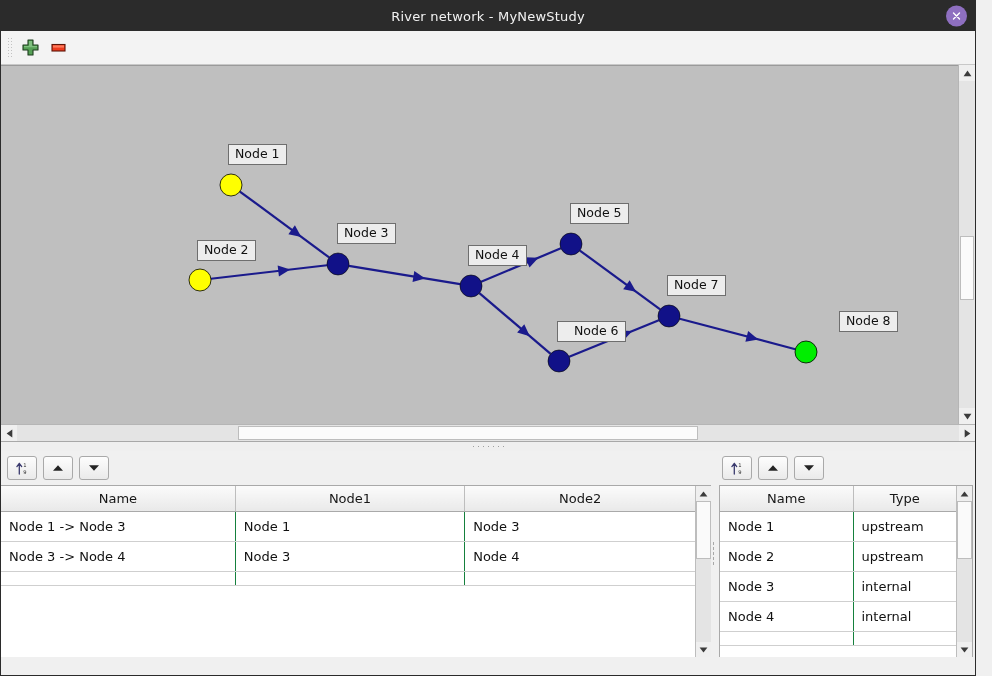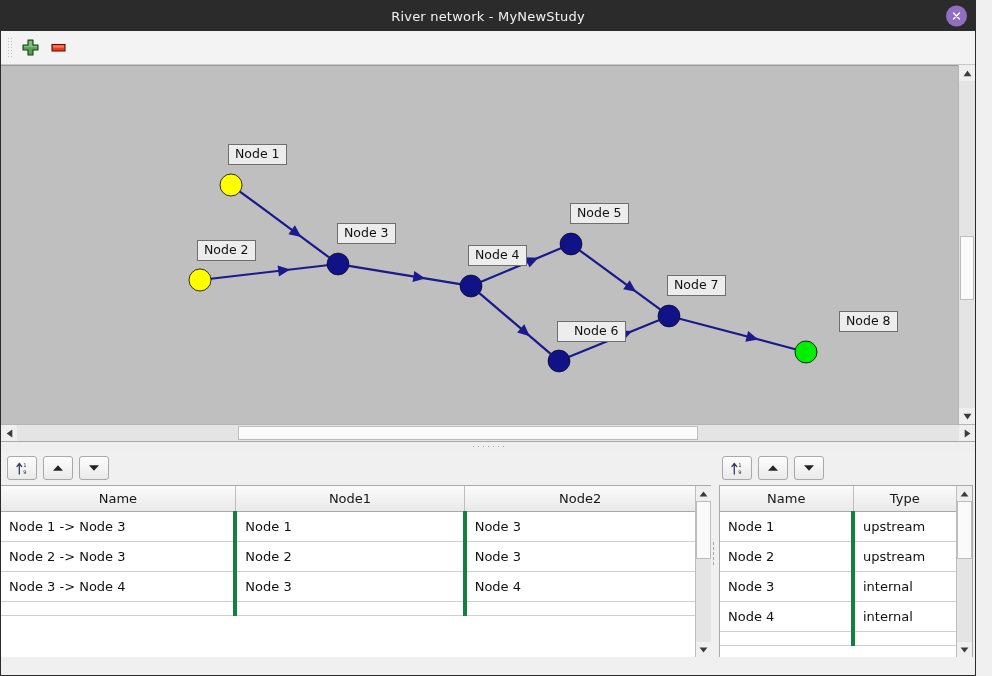"Node 1 -> Node 3" tbody td { border-right: 4px solid #15803d -> 1px solid #15803d }
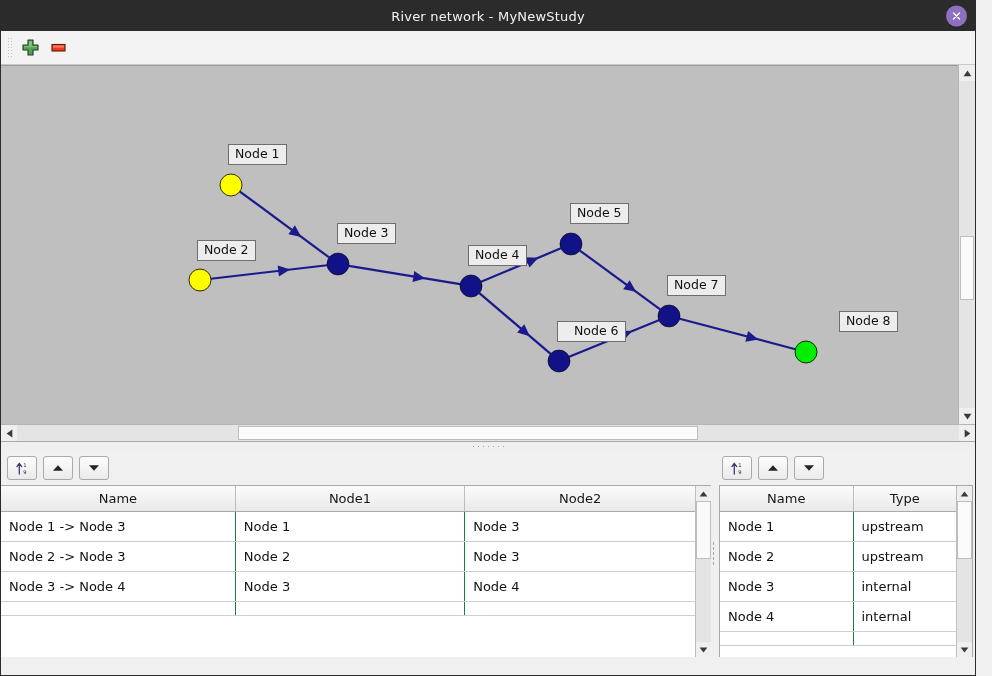"Node 2 -> Node 3" tr { html: <tr> <td>Node 2 -&gt; Node 3</td> <td>Node 2</td> <td>Node 3</td> </tr> -> none }
